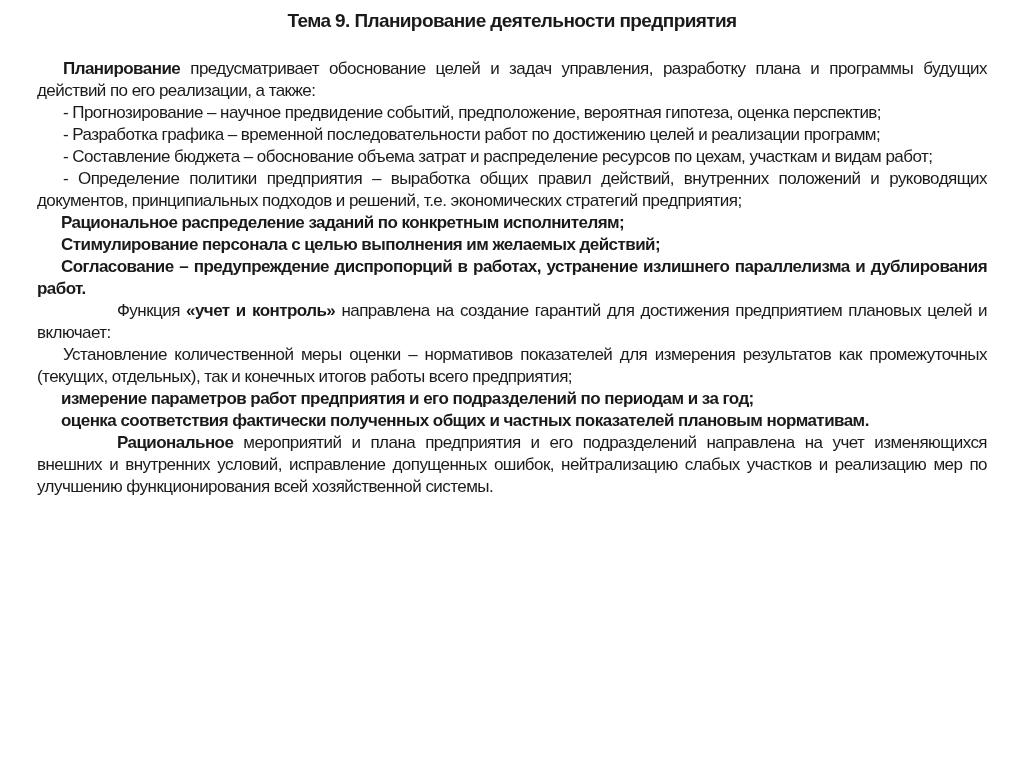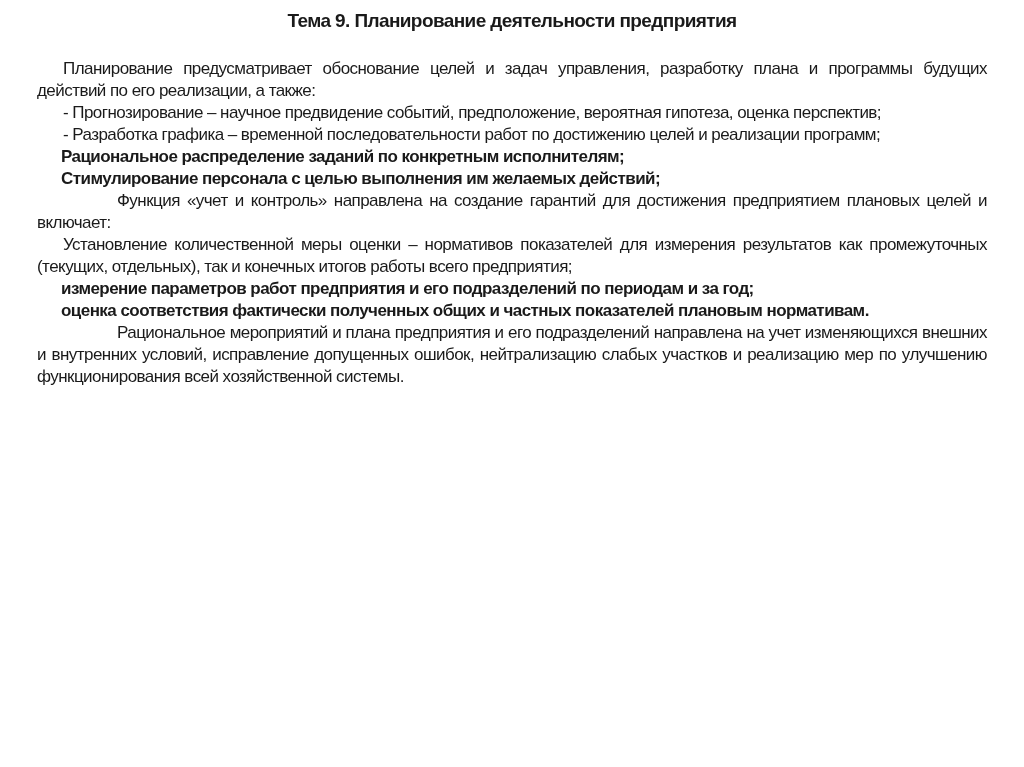"Планирование" b { font-weight: normal -> bold }
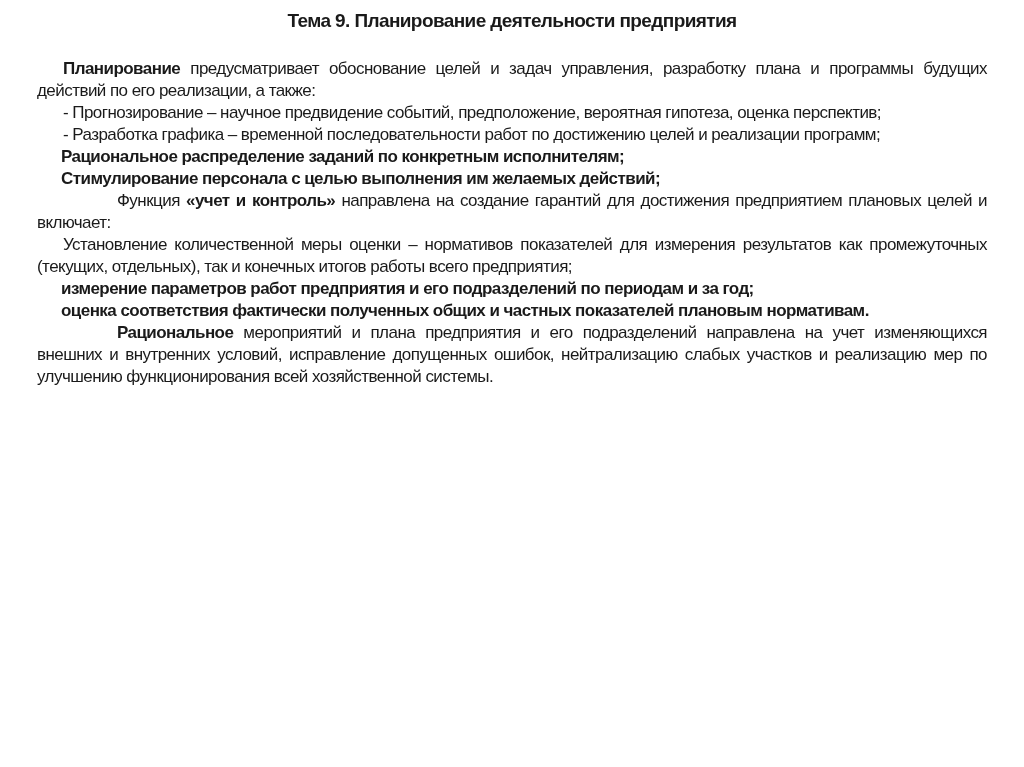"- Составление бюджета – обоснование" p.p { html: none -> <p>- Составление бюджета – обоснование объема затрат и распределение ресурсов по цехам, участкам и видам работ;</p> }
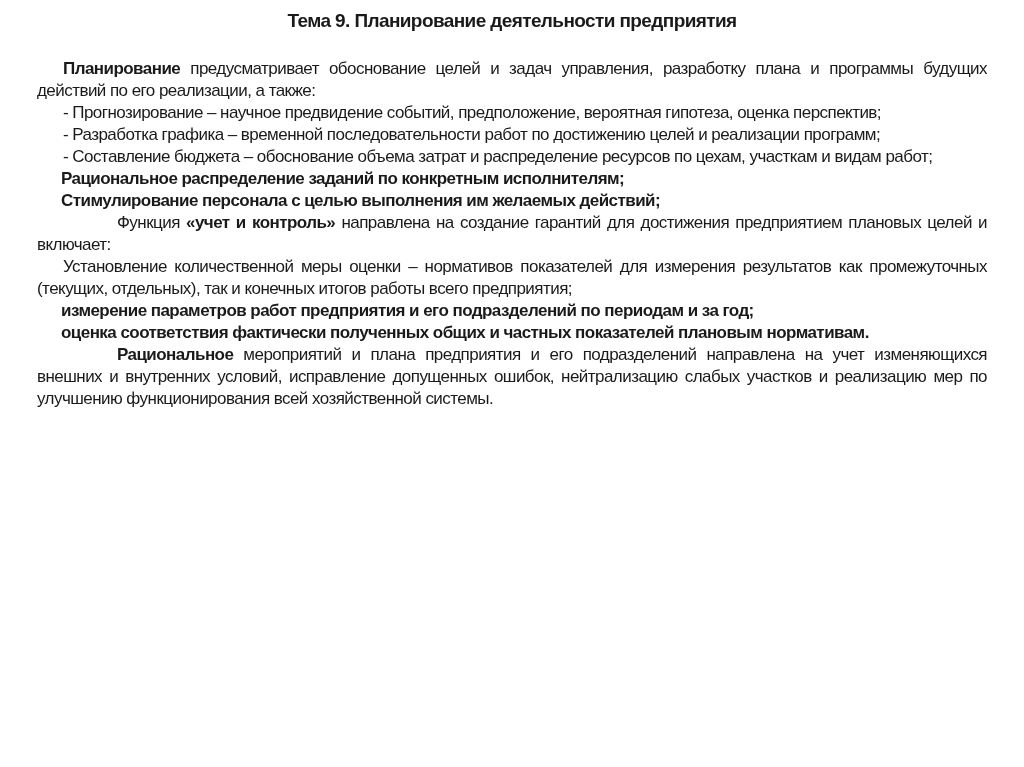"- Определение политики предприятия –" p.p { html: none -> <p>- Определение политики предприятия – выработка общих правил действий, внутренних положений и руководящих документов, принципиальных подходов и решений, т.е. экономических стратегий предприятия;</p> }
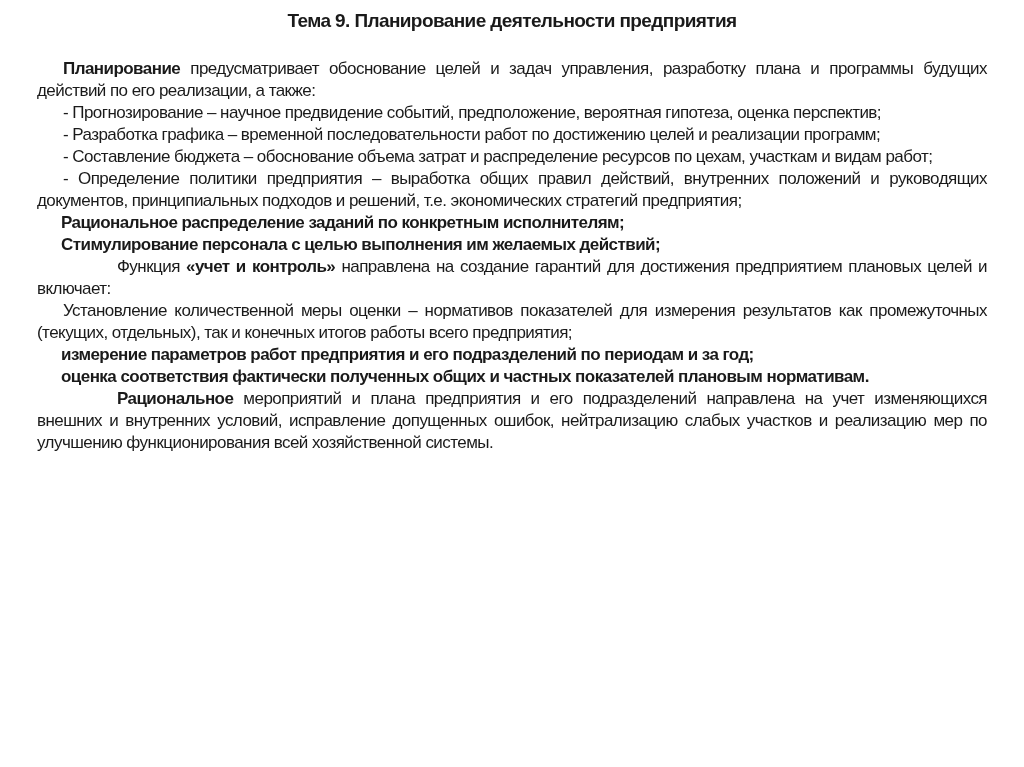"Согласование – предупреждение" p.p { html: none -> <p>Согласование – предупреждение диспропорций в работах, устранение излишнего параллелизма и дублирования работ.</p> }
